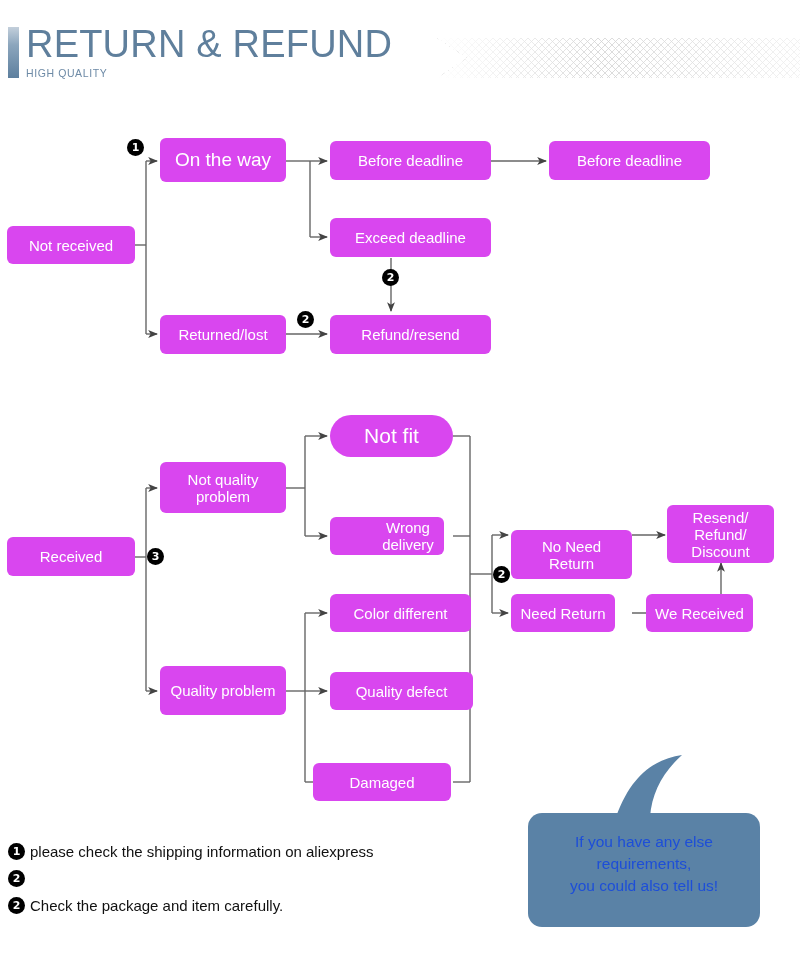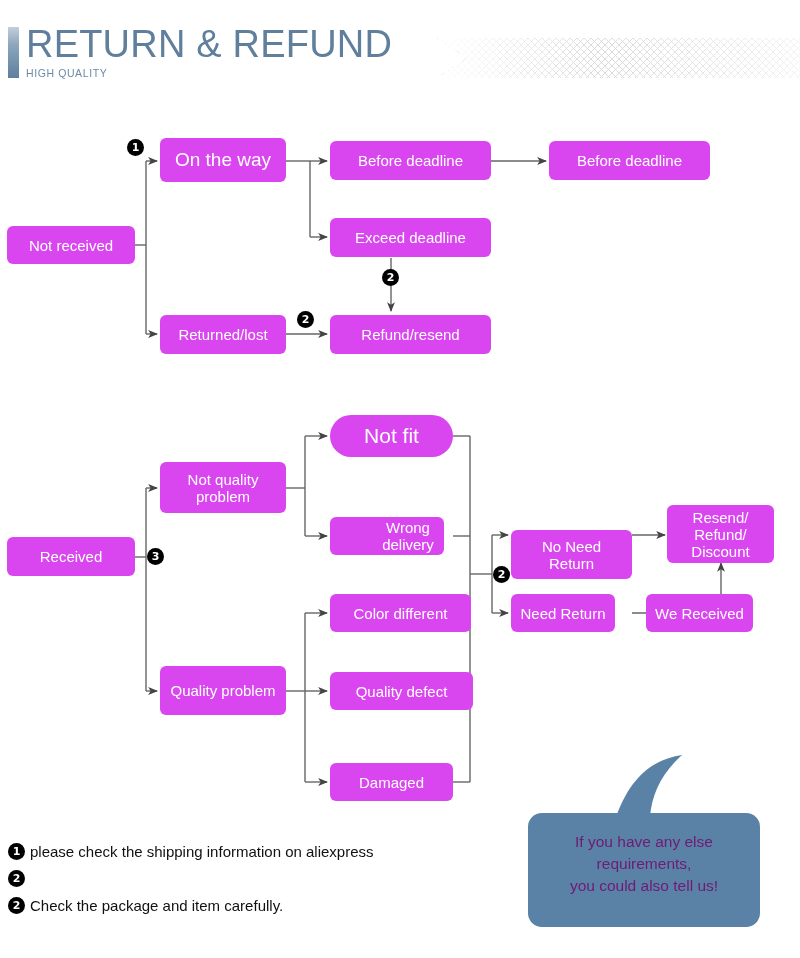"Damaged" div.node { left: 330px -> 313px; width: 123px -> 138px }
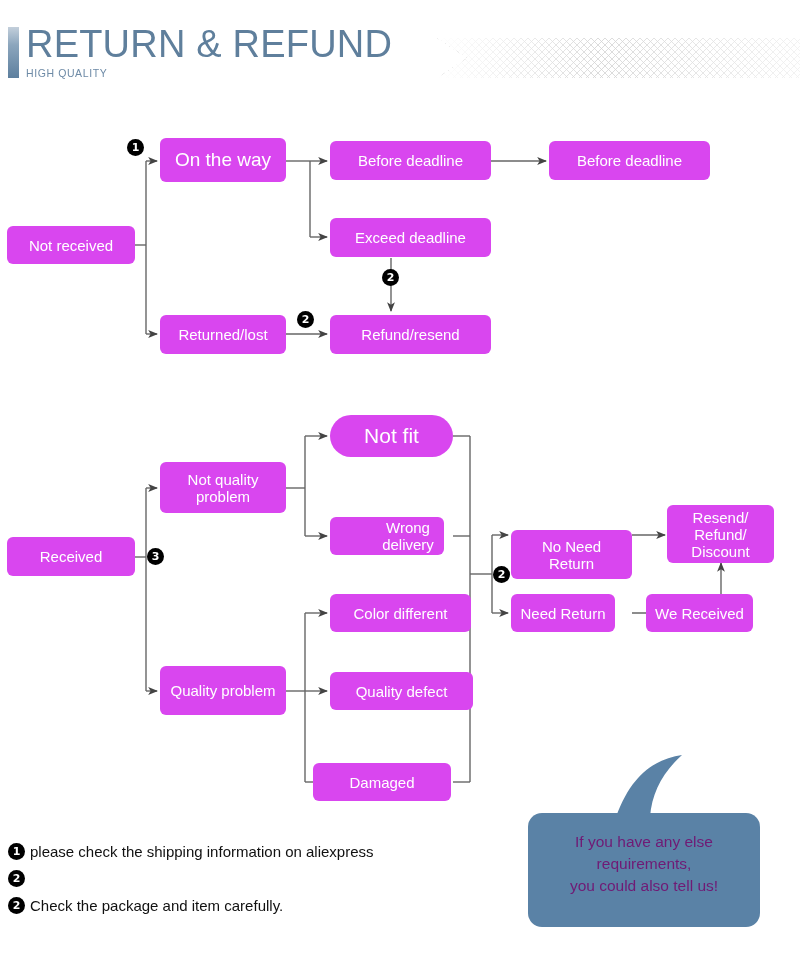"If you have any else" #bubble-text { color: #701a75 -> #1d4ed8 }
